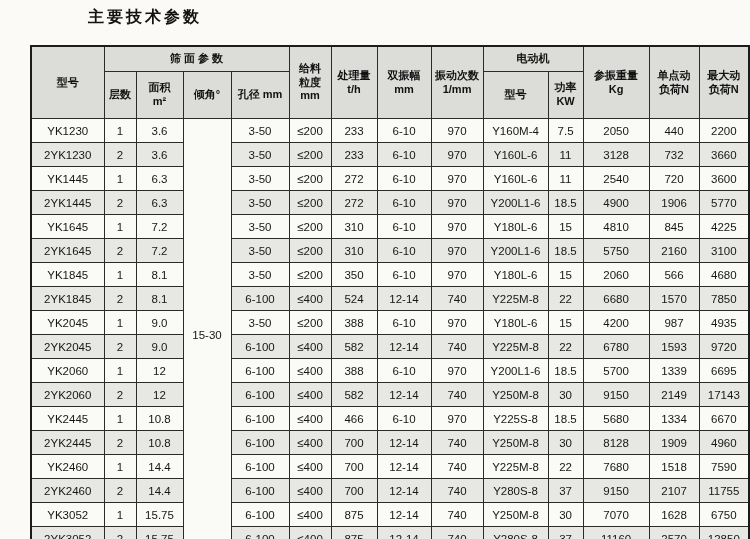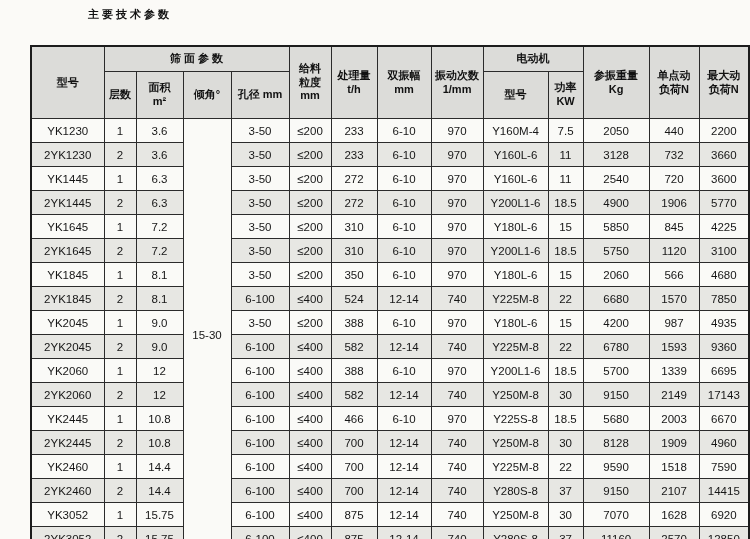"主要技术参数" .page-title { font-size: 11px -> 16px }
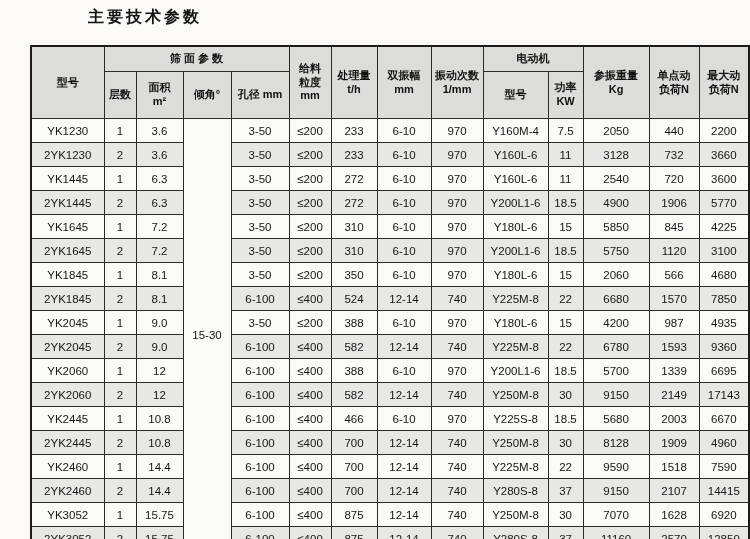"5850" td { text: 5850 -> 4810 }
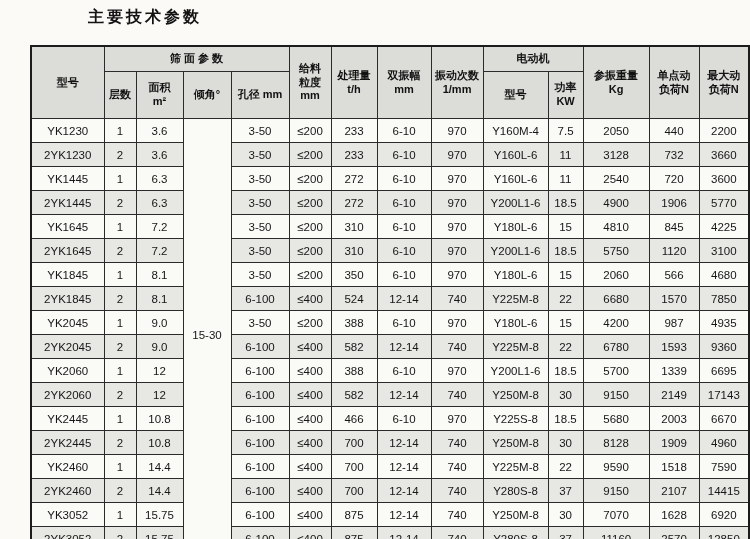"1120" td { text: 1120 -> 2160 }
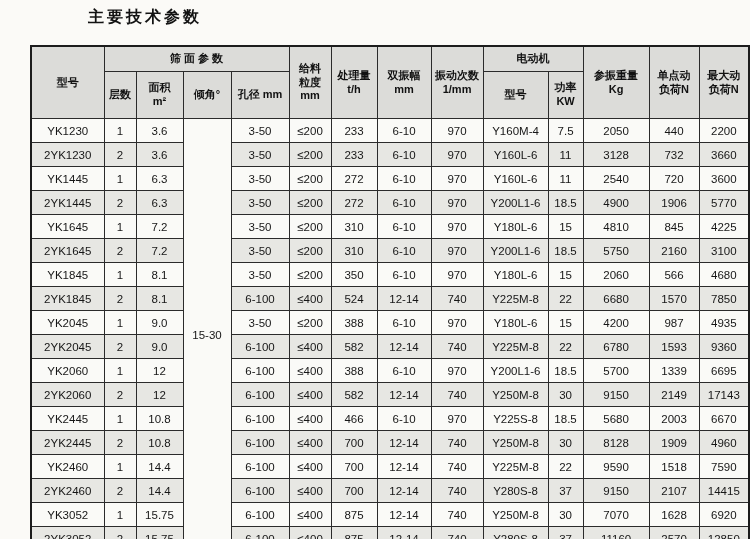"9360" td { text: 9360 -> 9720 }
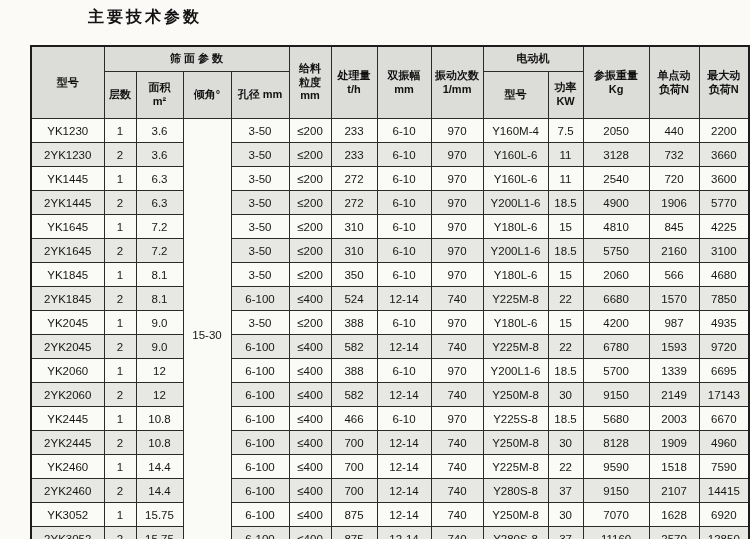"2003" td { text: 2003 -> 1334 }
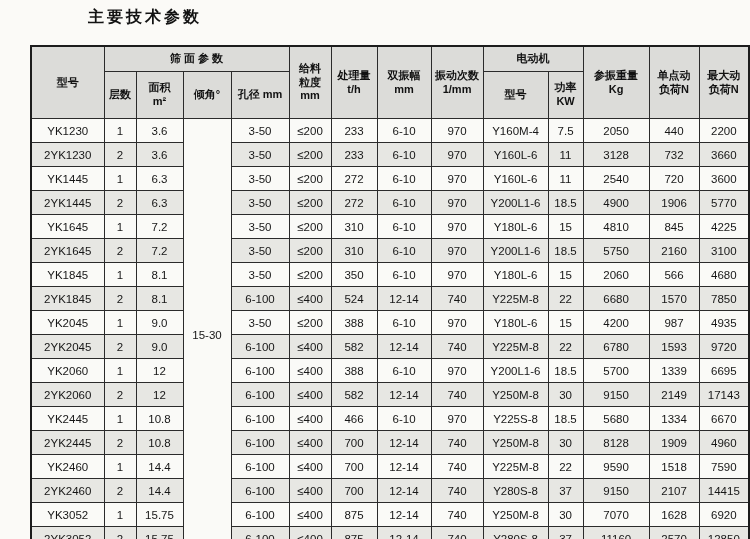"9590" td { text: 9590 -> 7680 }
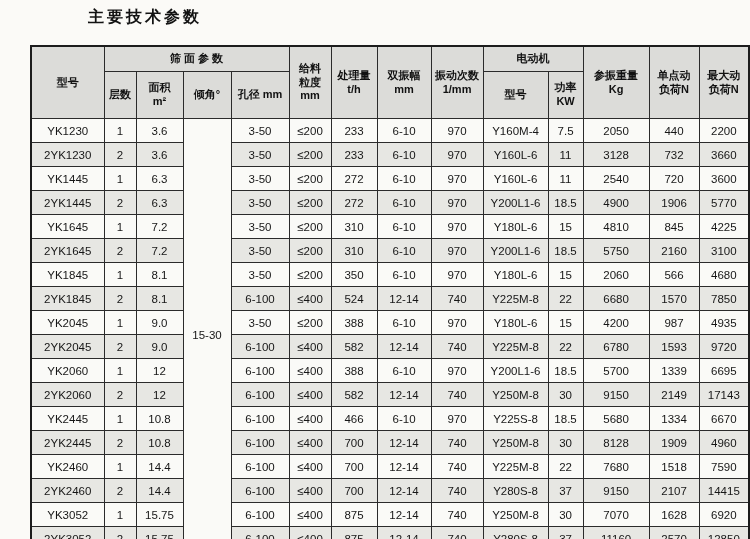"14415" td { text: 14415 -> 11755 }
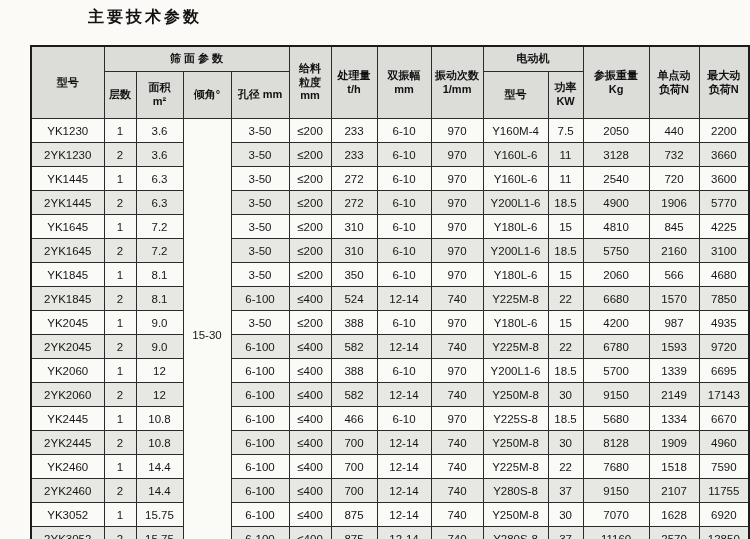"6920" td { text: 6920 -> 6750 }
